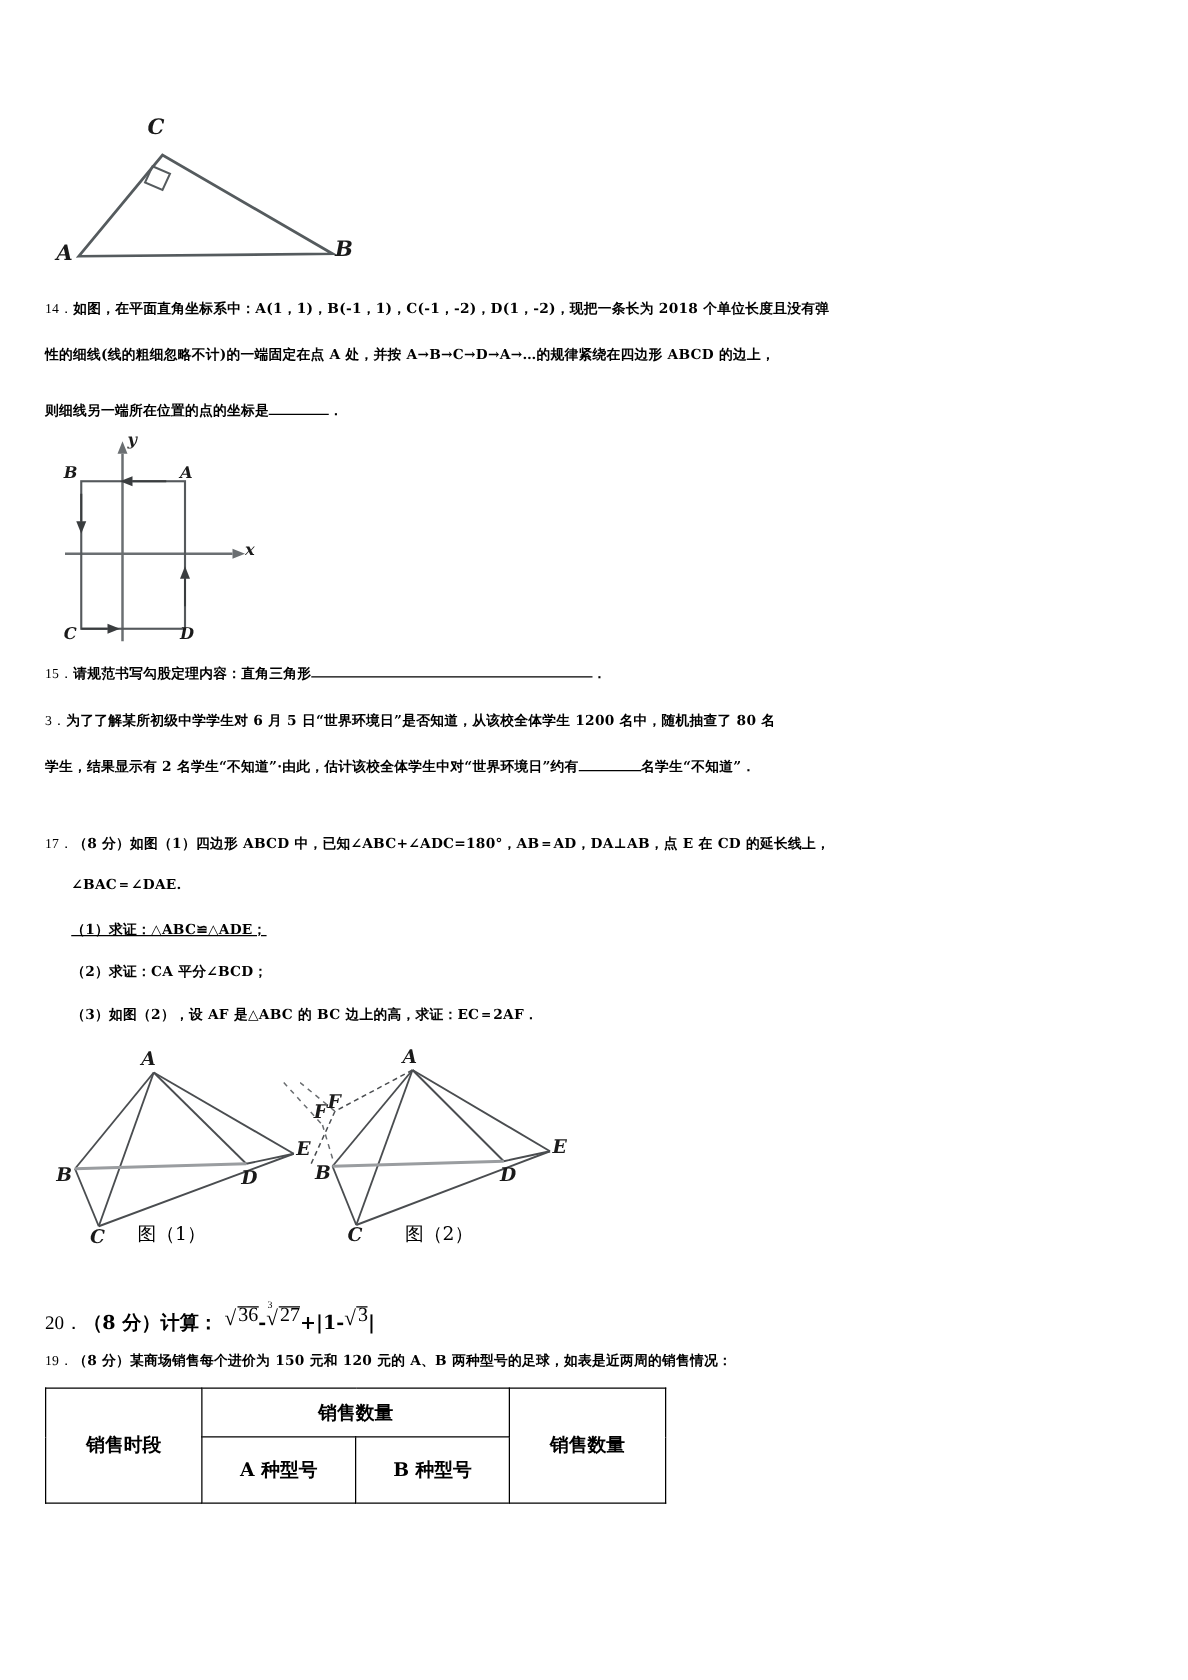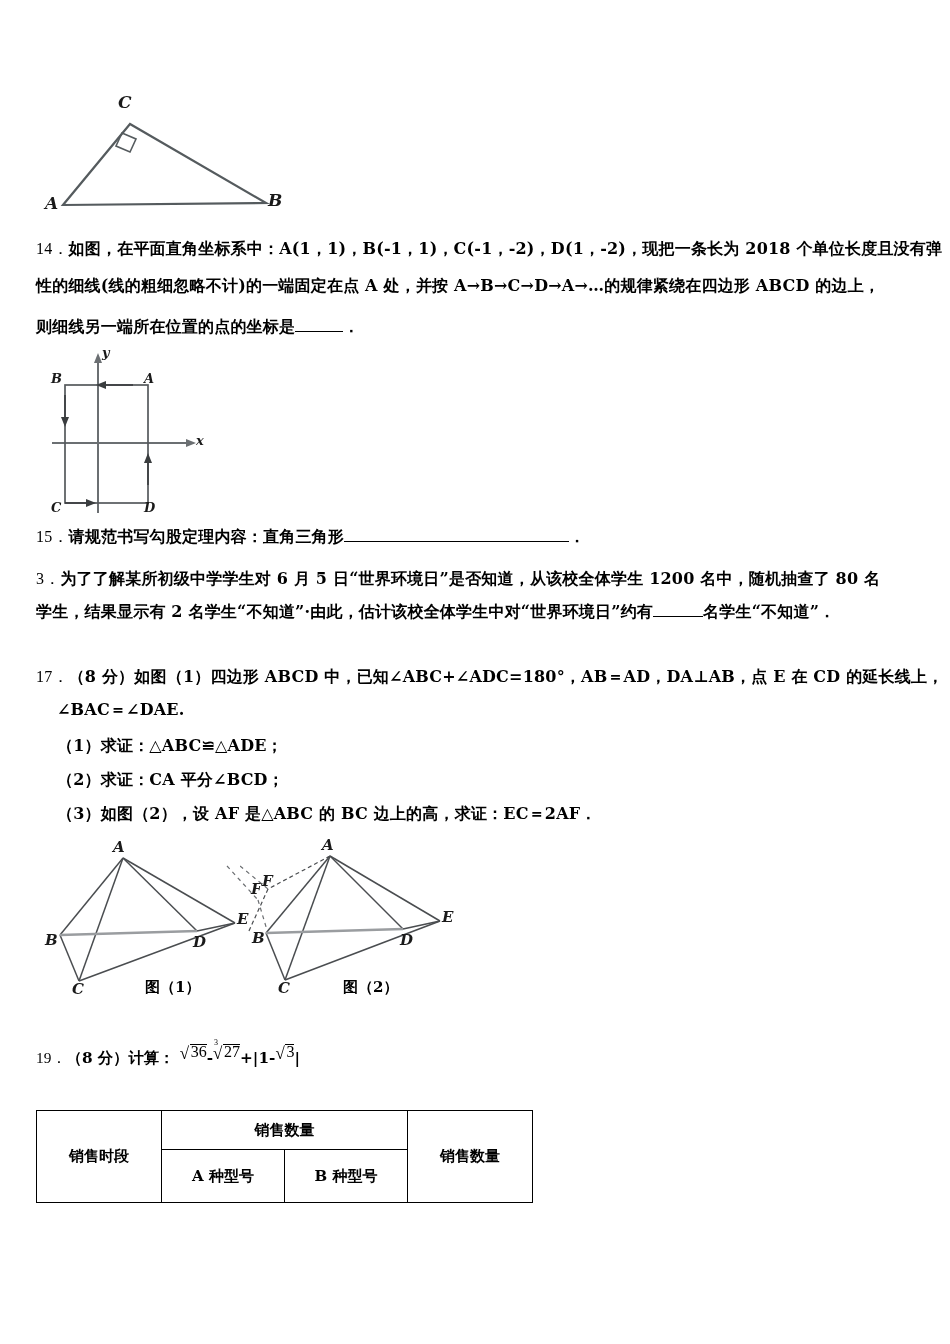"14．如图，在平面直角坐标系中：A(1，1)，B(-1，1)，C(-1，-2)，" .qline { font-size: 16px -> 11px }
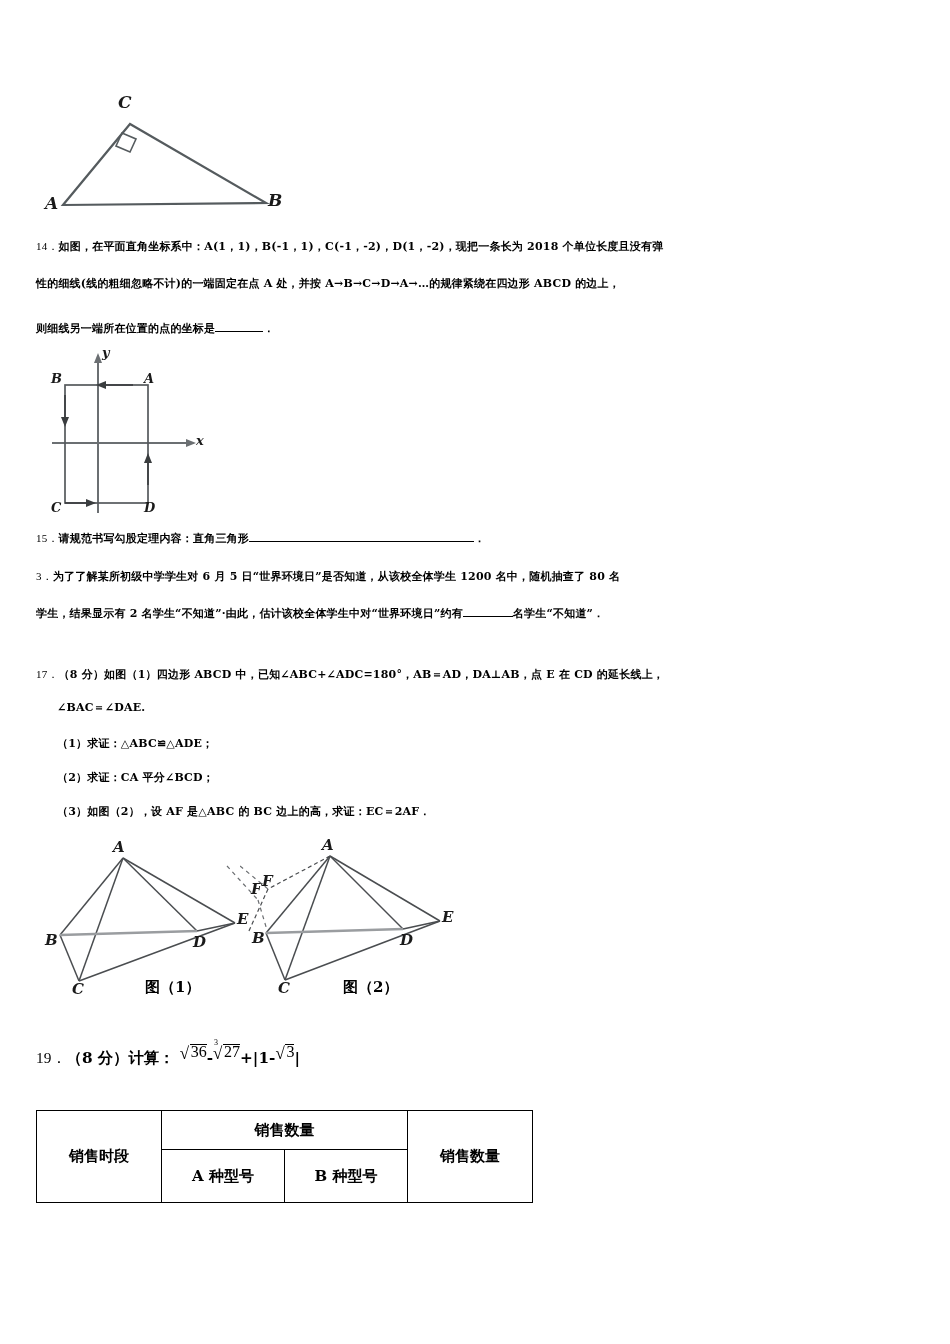"（1）求证：△ABC≌△ADE；" div.qline { text-decoration: none -> underline }
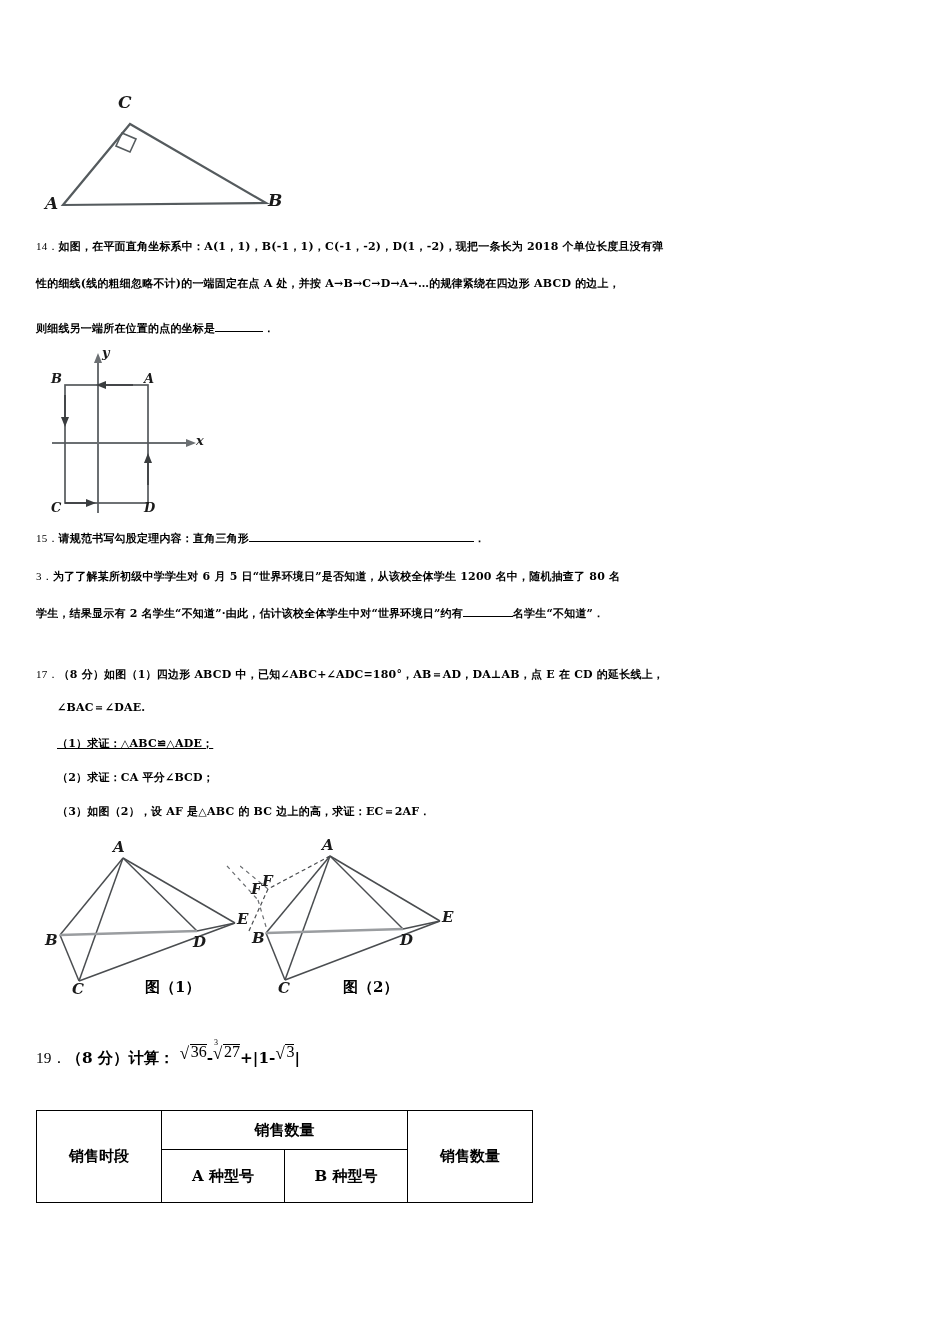"图（1）" .figcaption { font-weight: 700 -> 400; margin-left: 35px -> none }
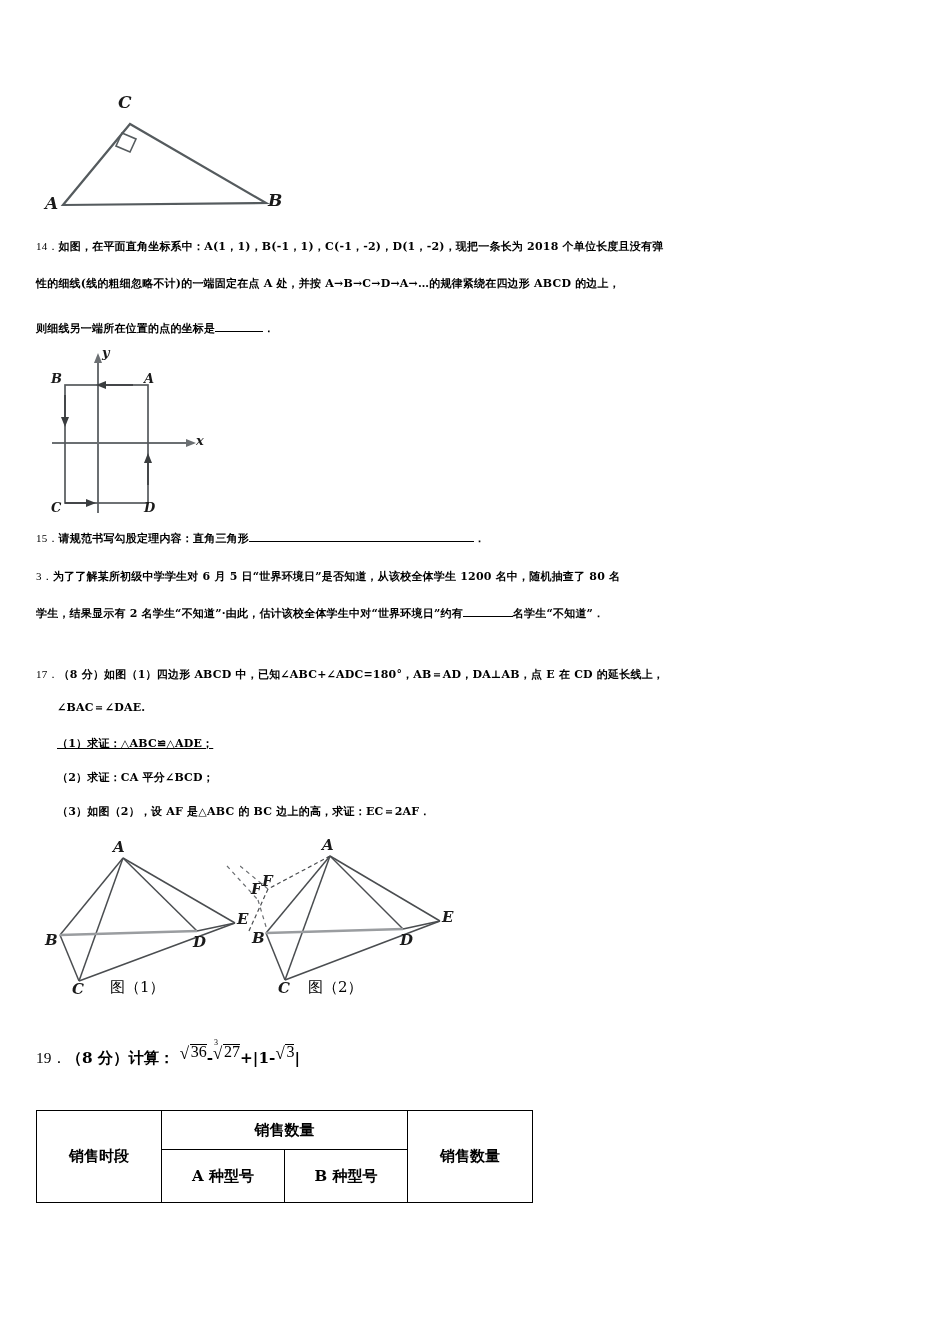"图（2）" span.figcaption { left: 68px -> 84px }
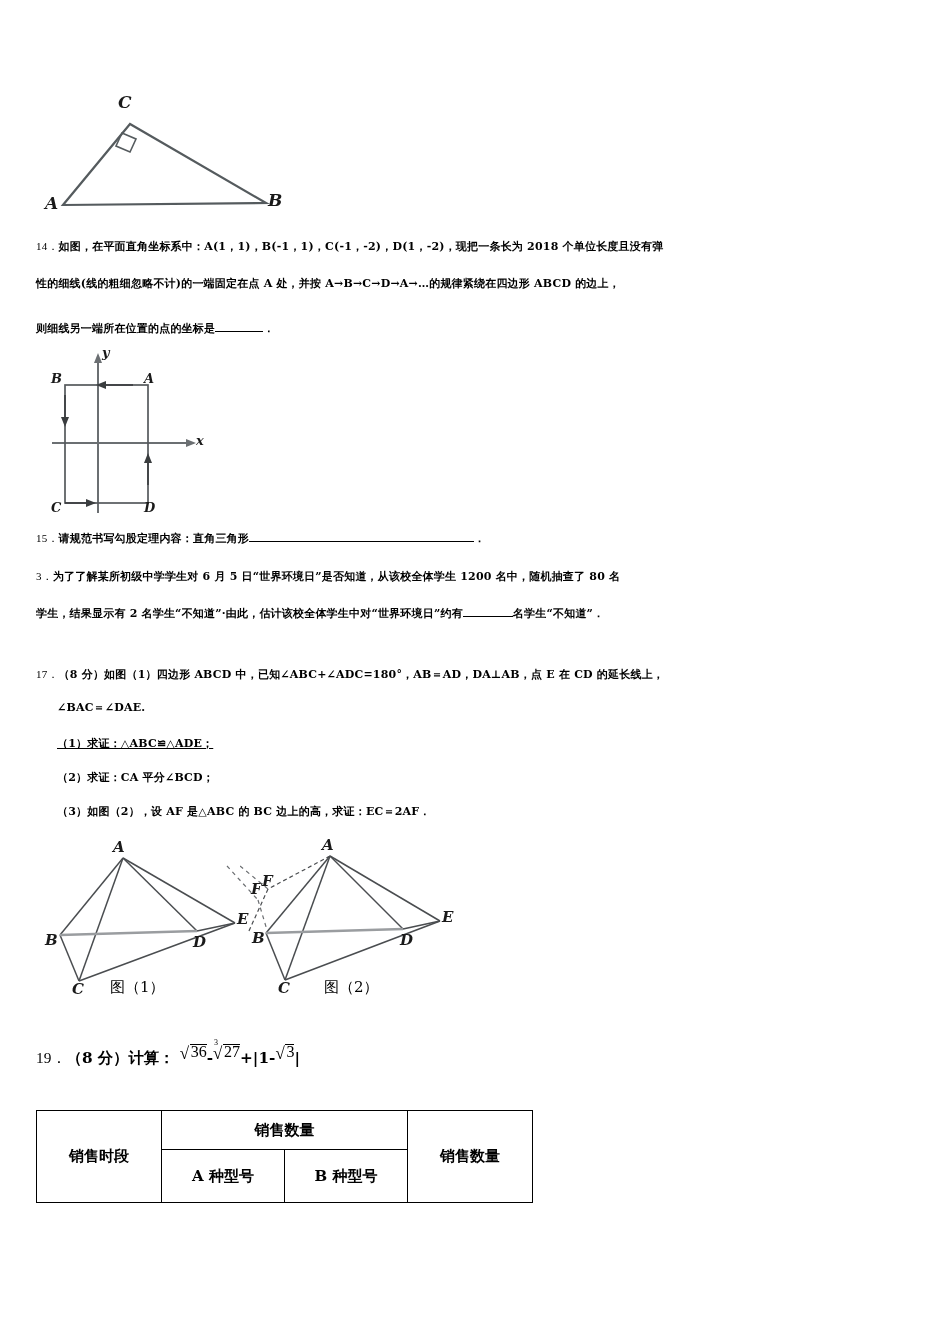"19．" span.qnum { text: 19 -> 20 }
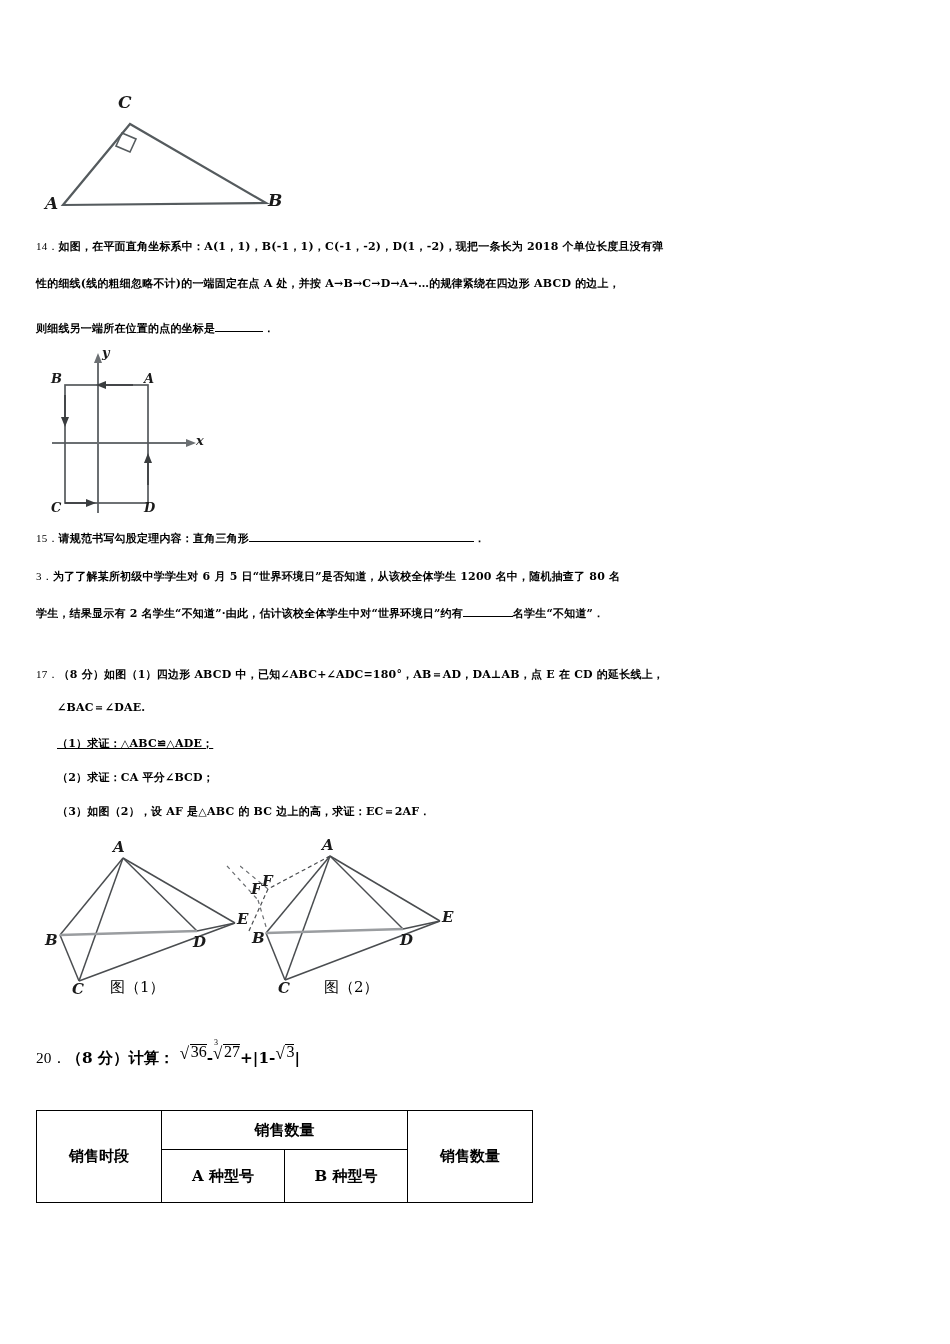"19．（8 分）某商场销售每个进价为 150 元和 120" div.qline { html: none -> <div> <span>19．</span><span>（8 分）</span><span>某商场销售每个进价为 150 元和 120 元的 A、B 两种型号的足球，如表是近两周的销售情况：</span> </div> }
